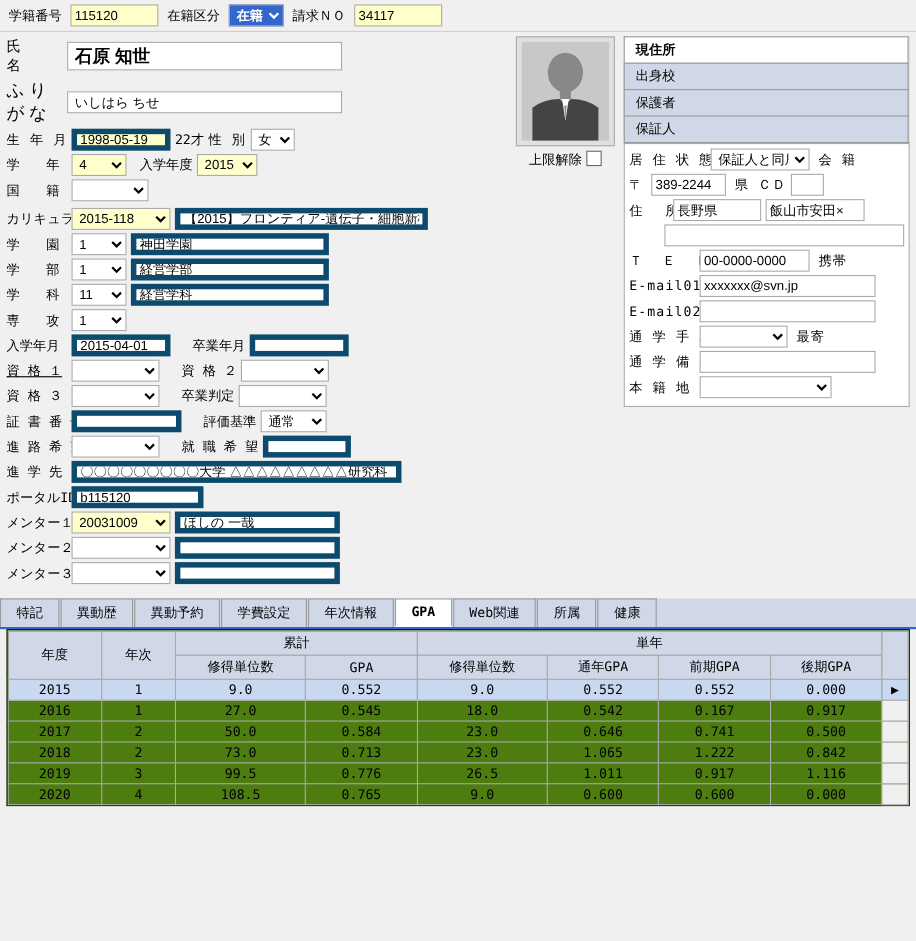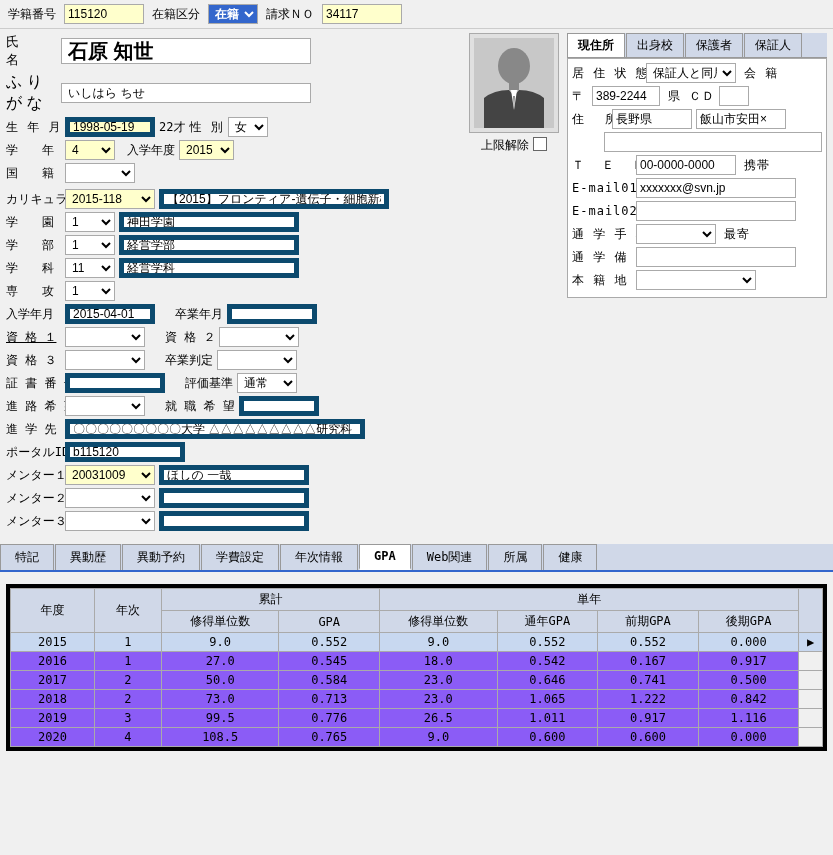"石原 知世" input { font-size: 20px -> 16px }
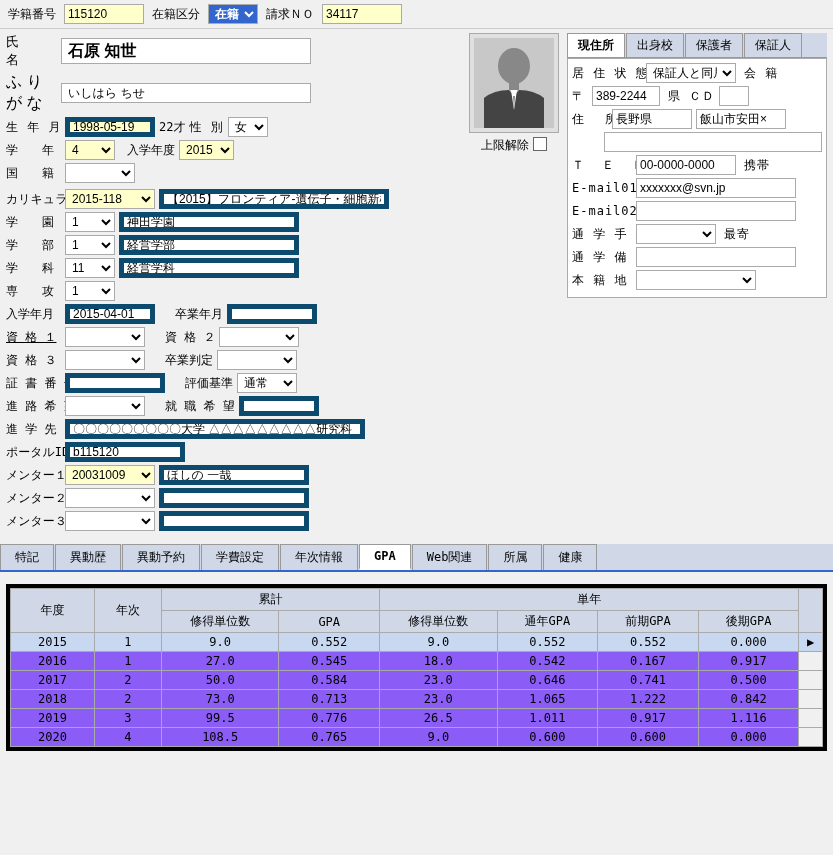"現住所" .tab-bar { flex-direction: none -> column }
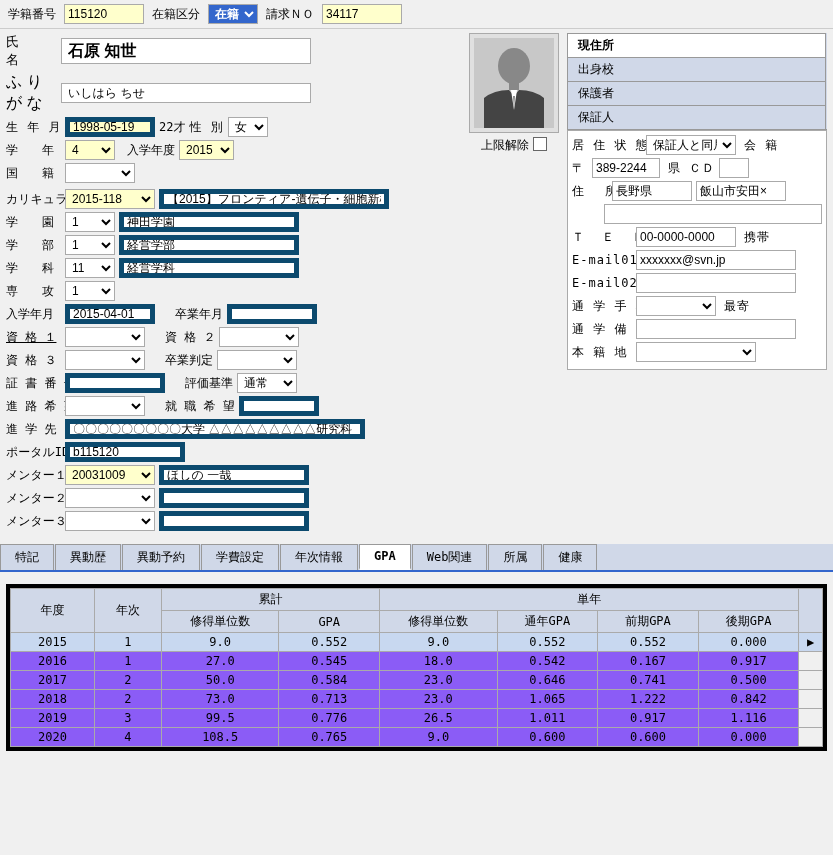"年度" .gpa-table-container { background: #8b5cf6 -> #4d7c0f; border: 4px solid #000000 -> 1px solid #000000; margin: 12px 6px -> 0 6px }
